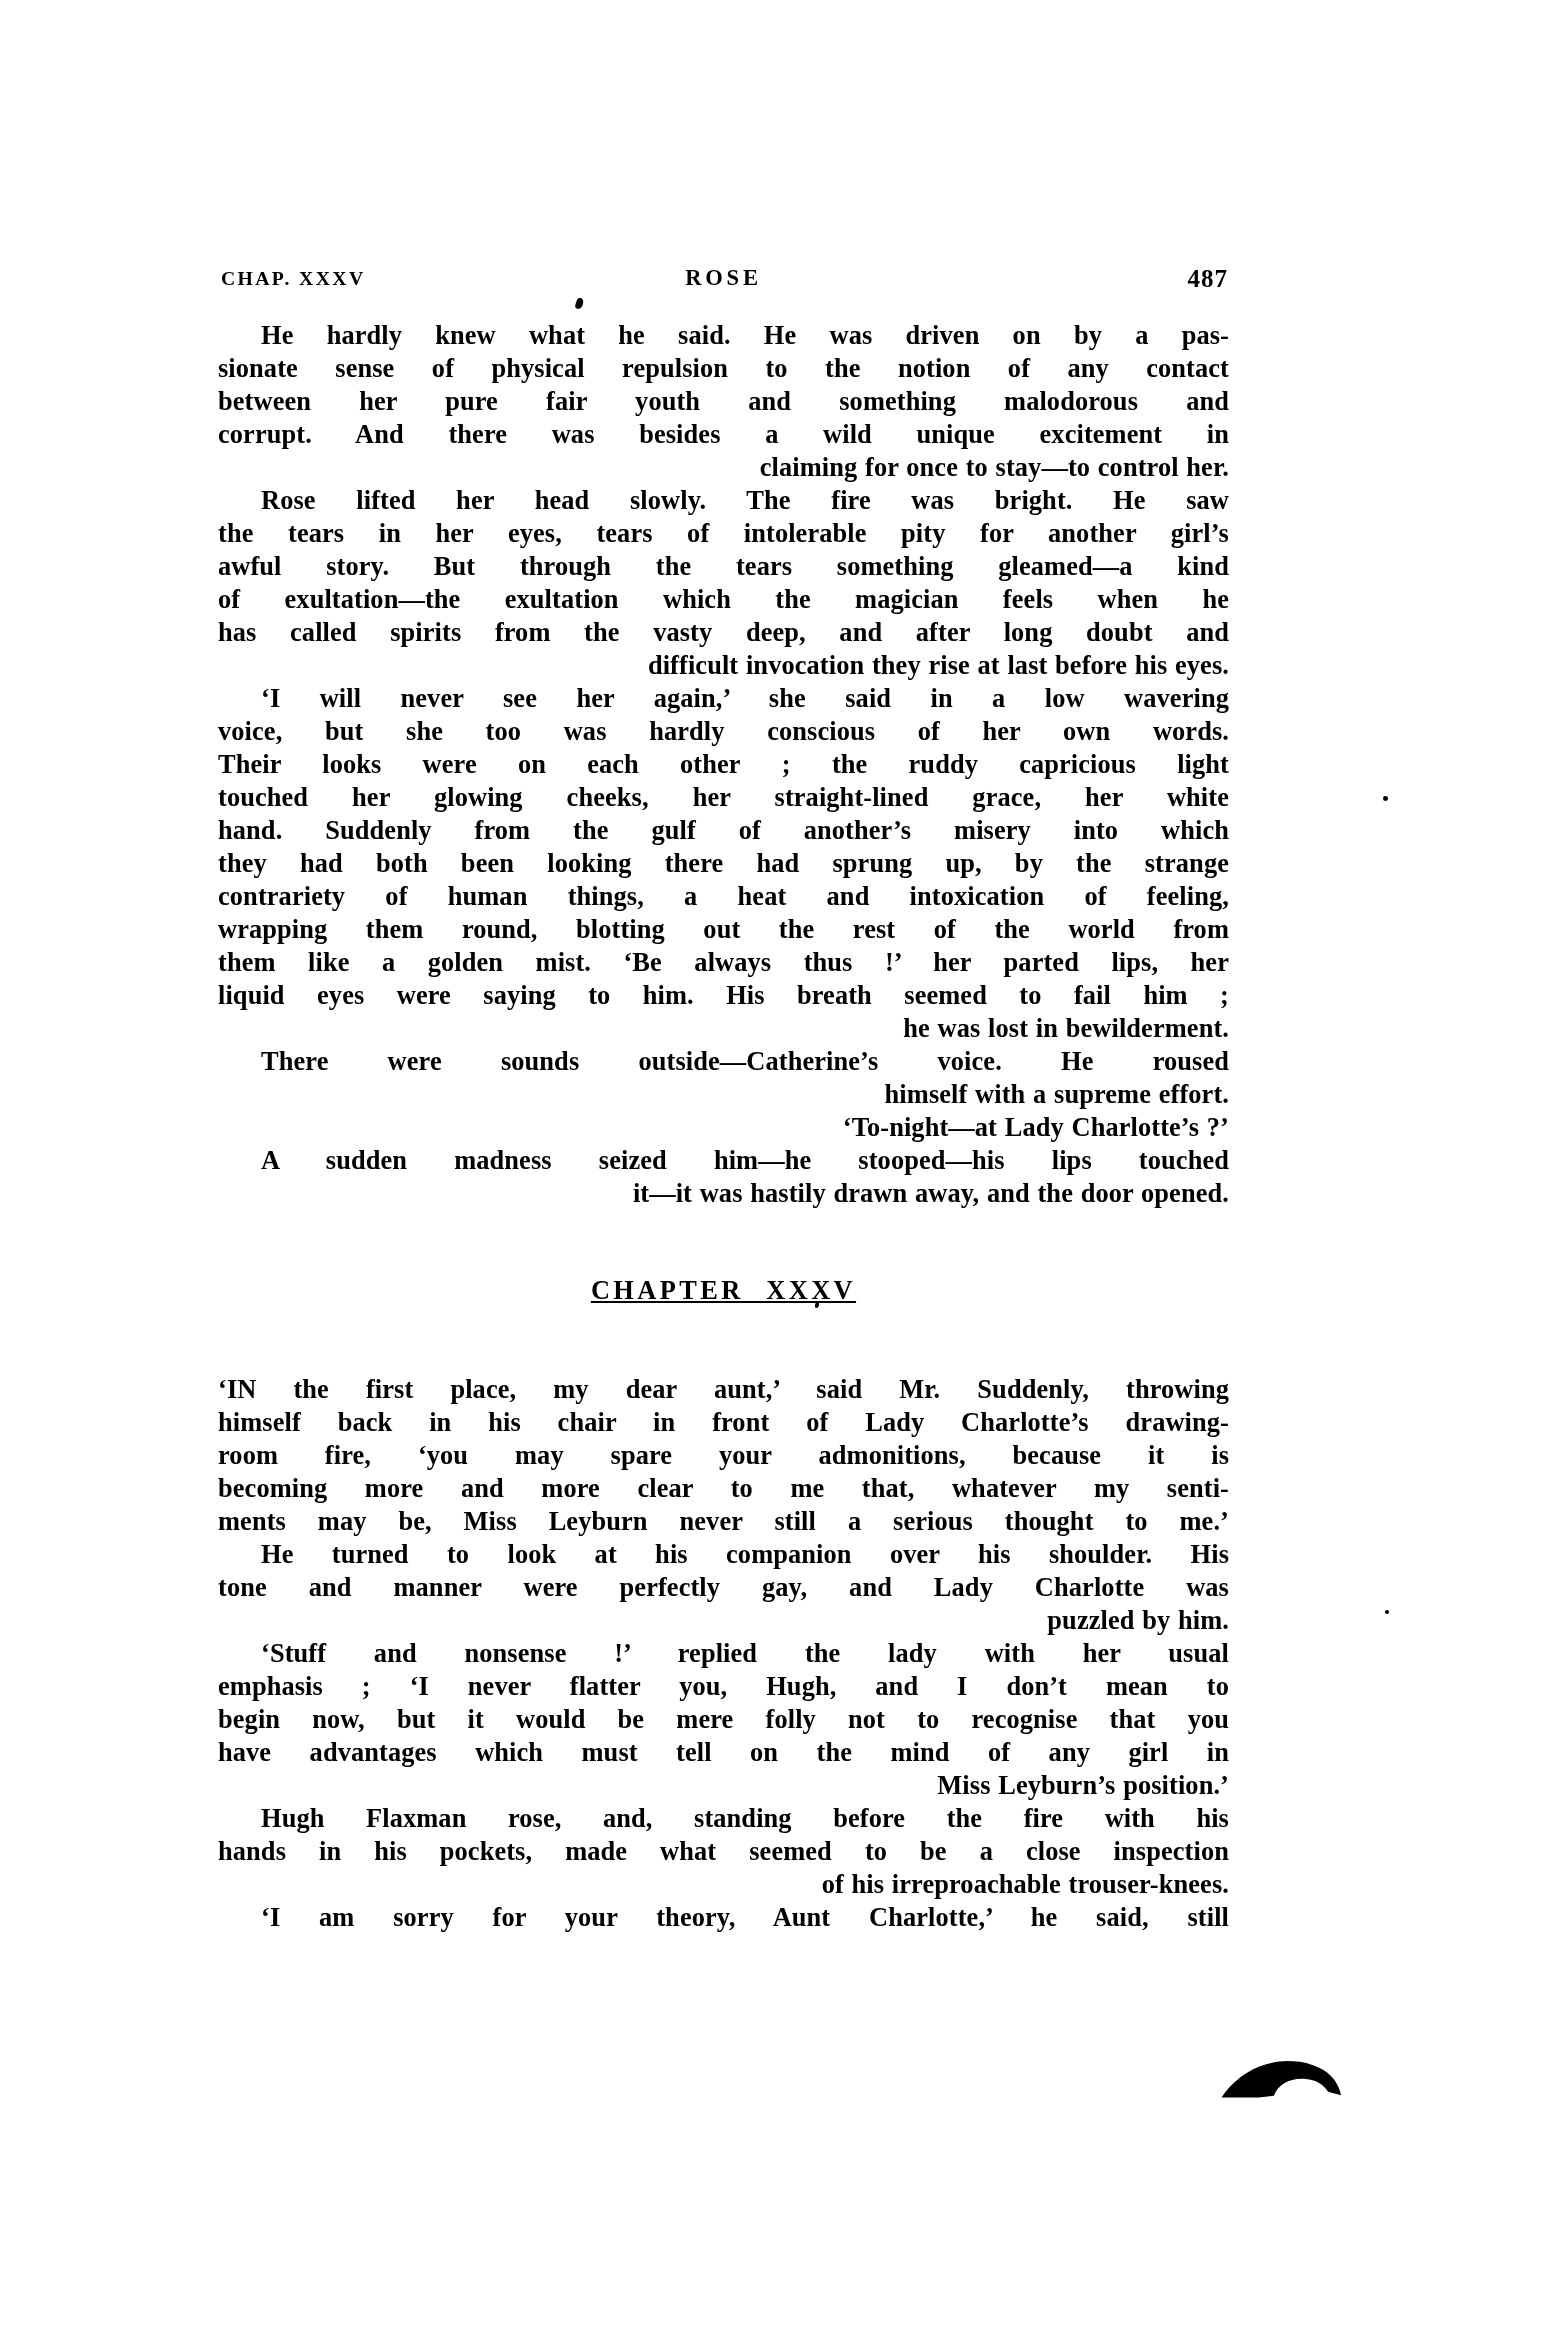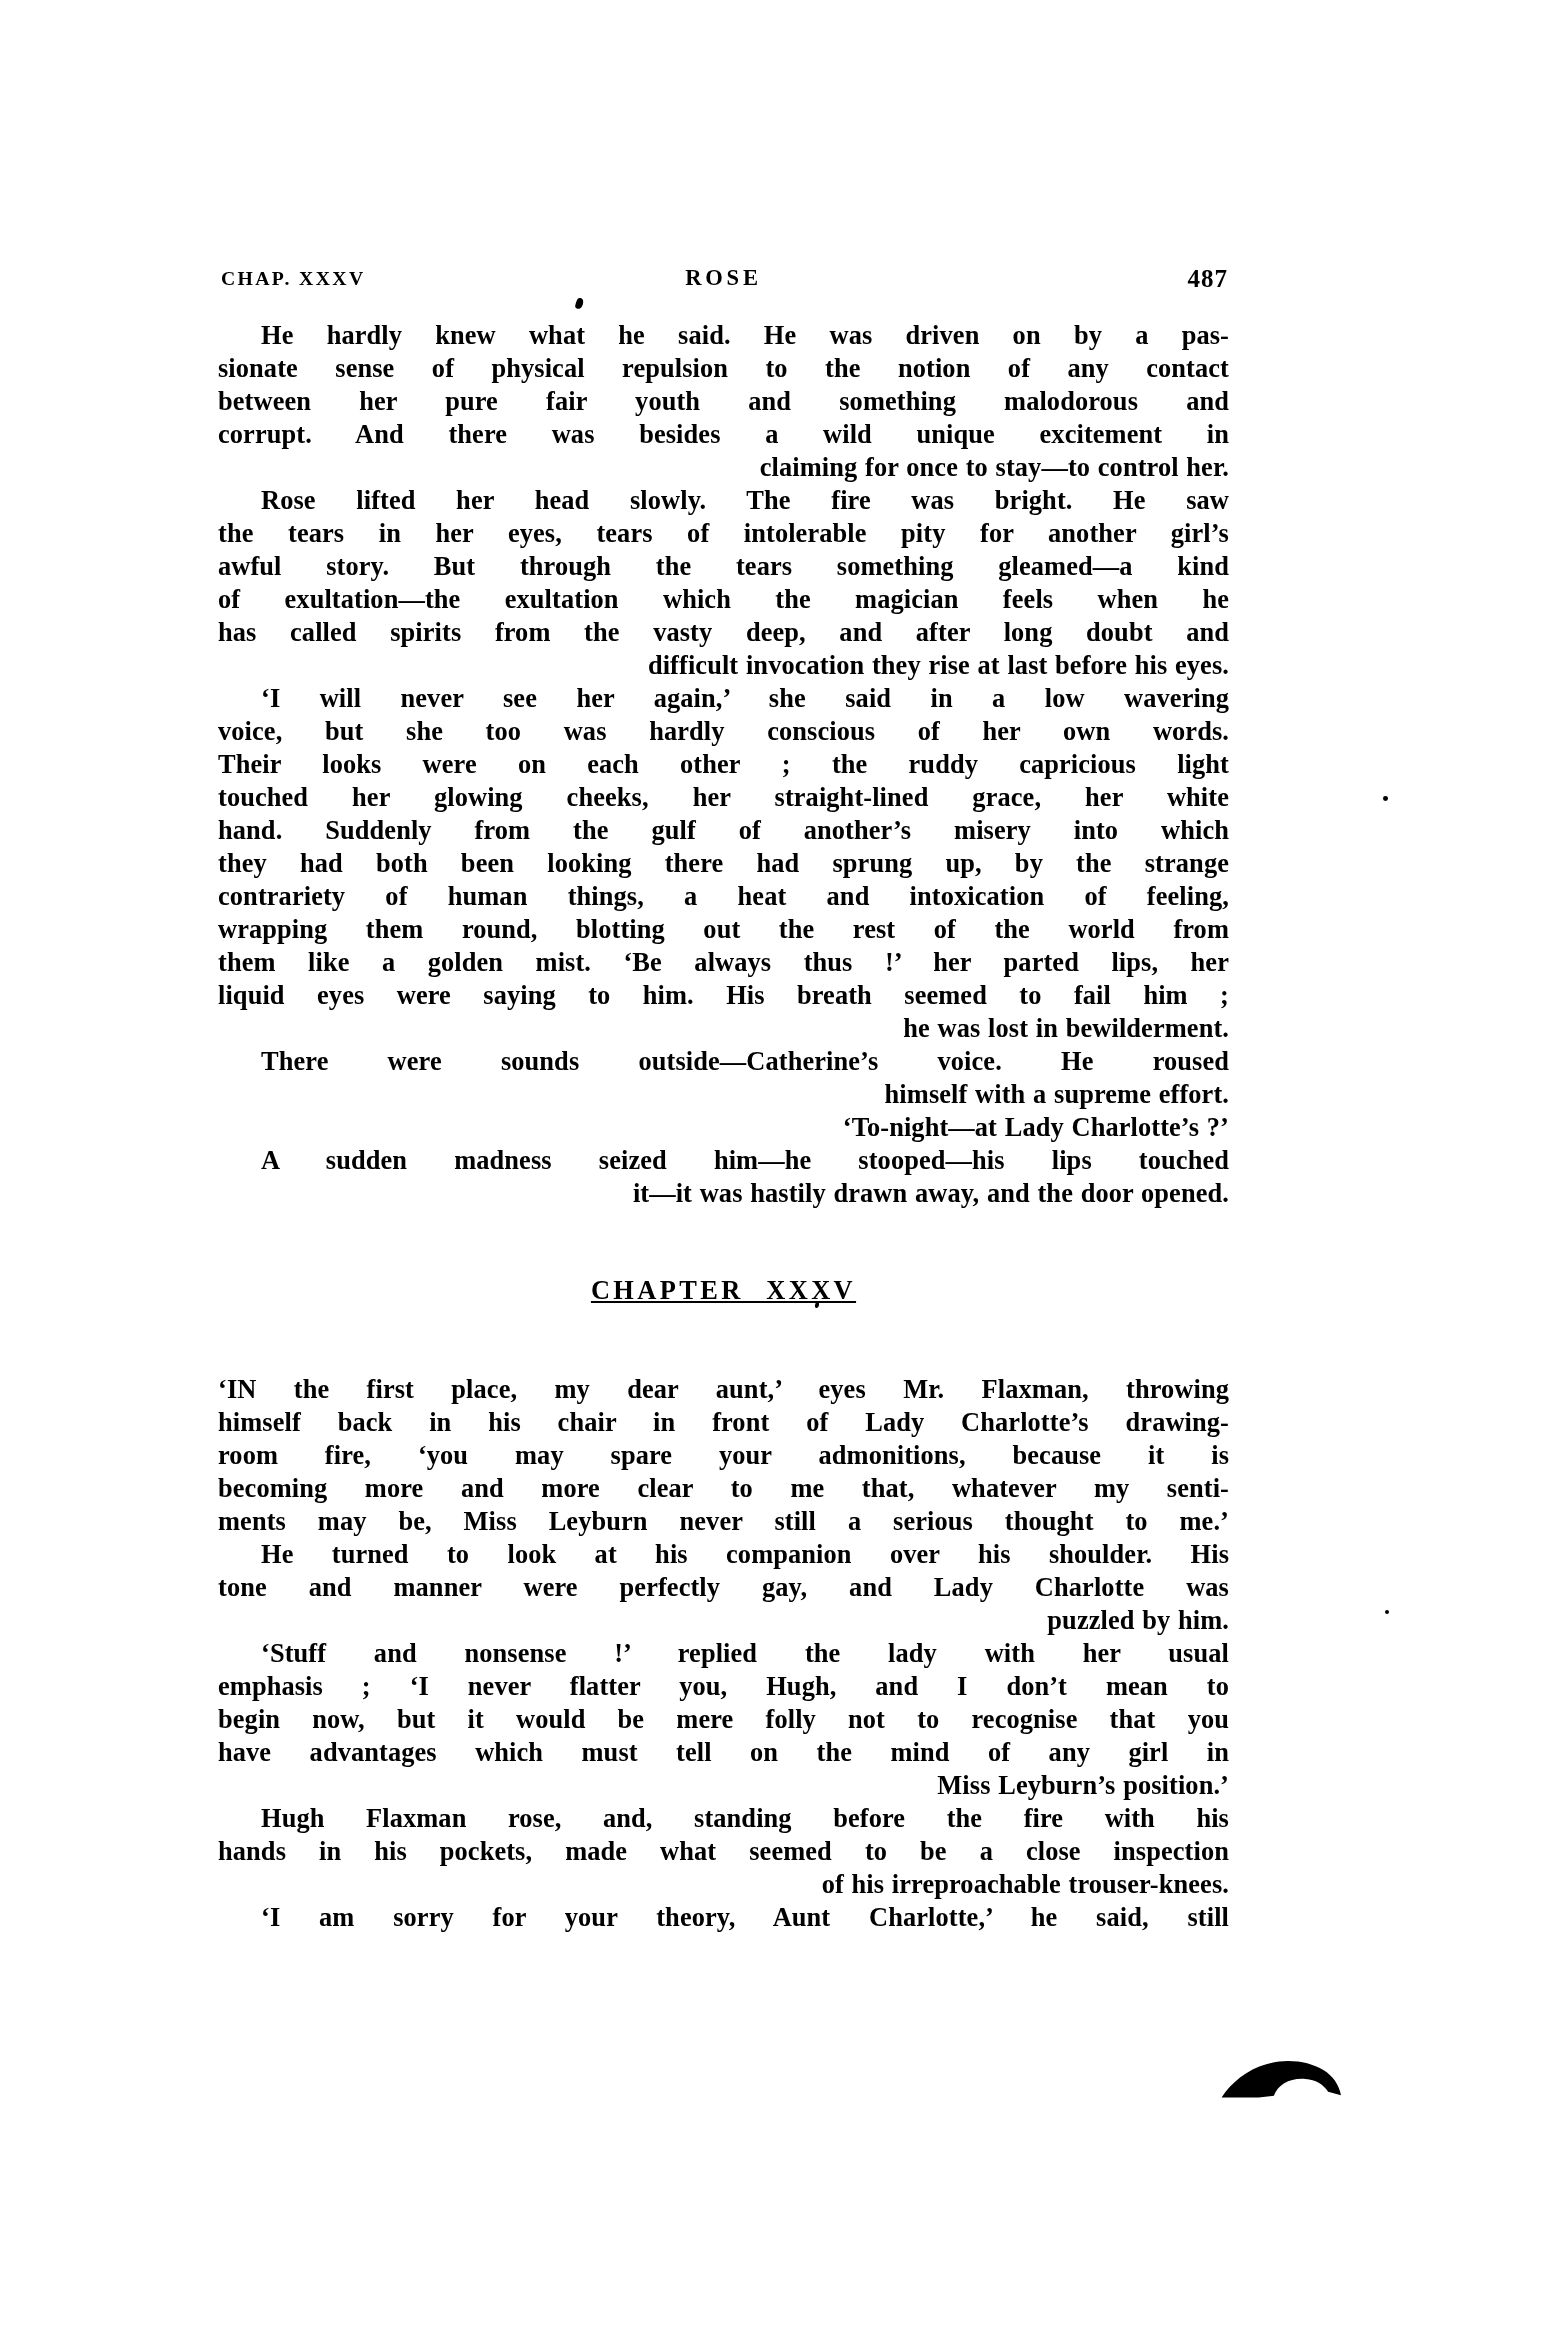"‘IN the first place, my" div.line { text: eyes Mr. Flaxman -> said Mr. Suddenly }
